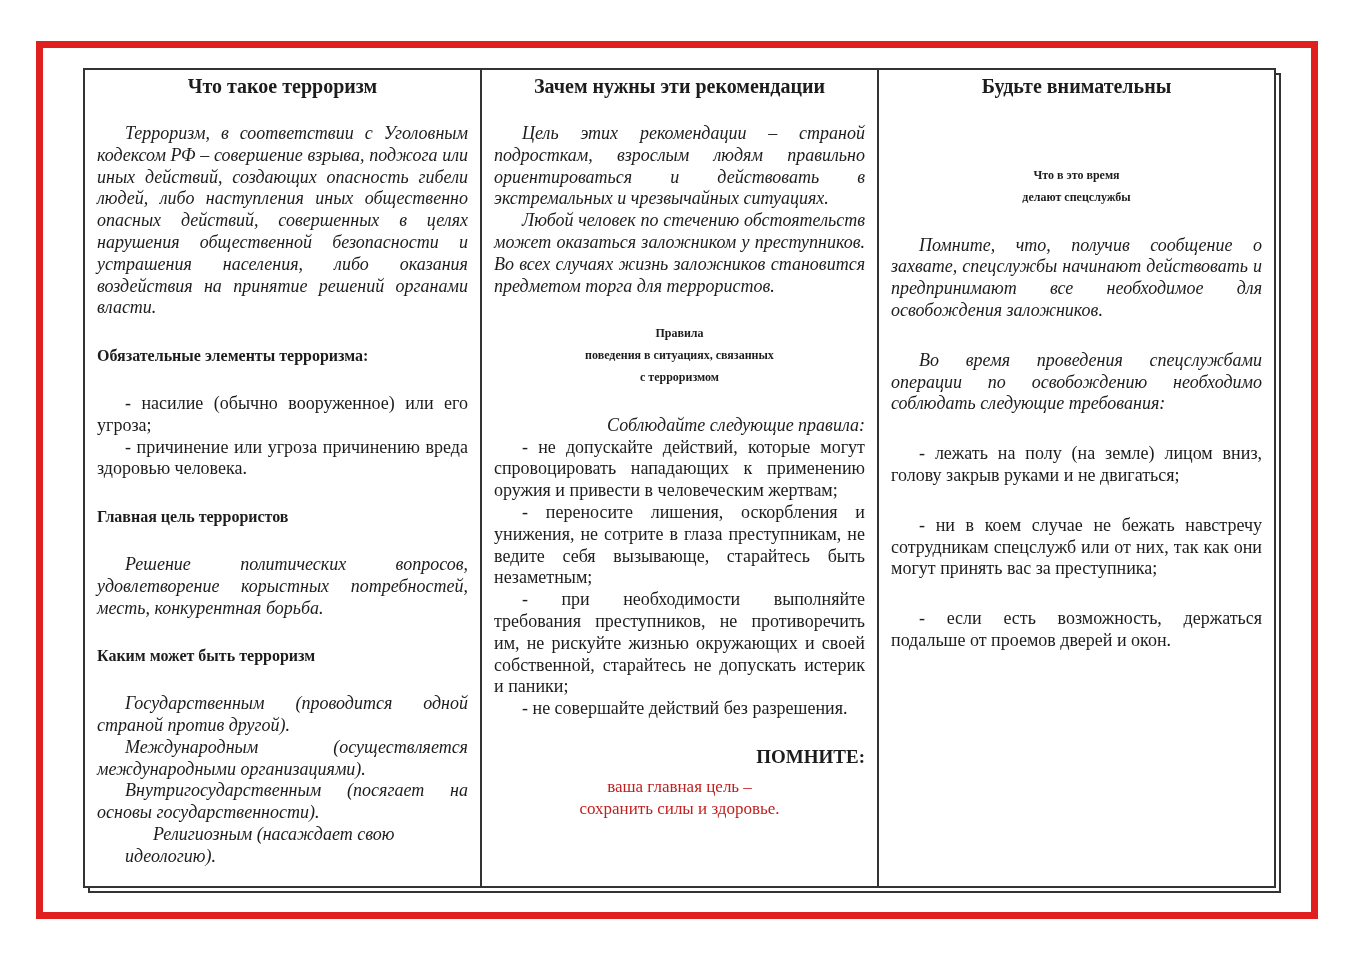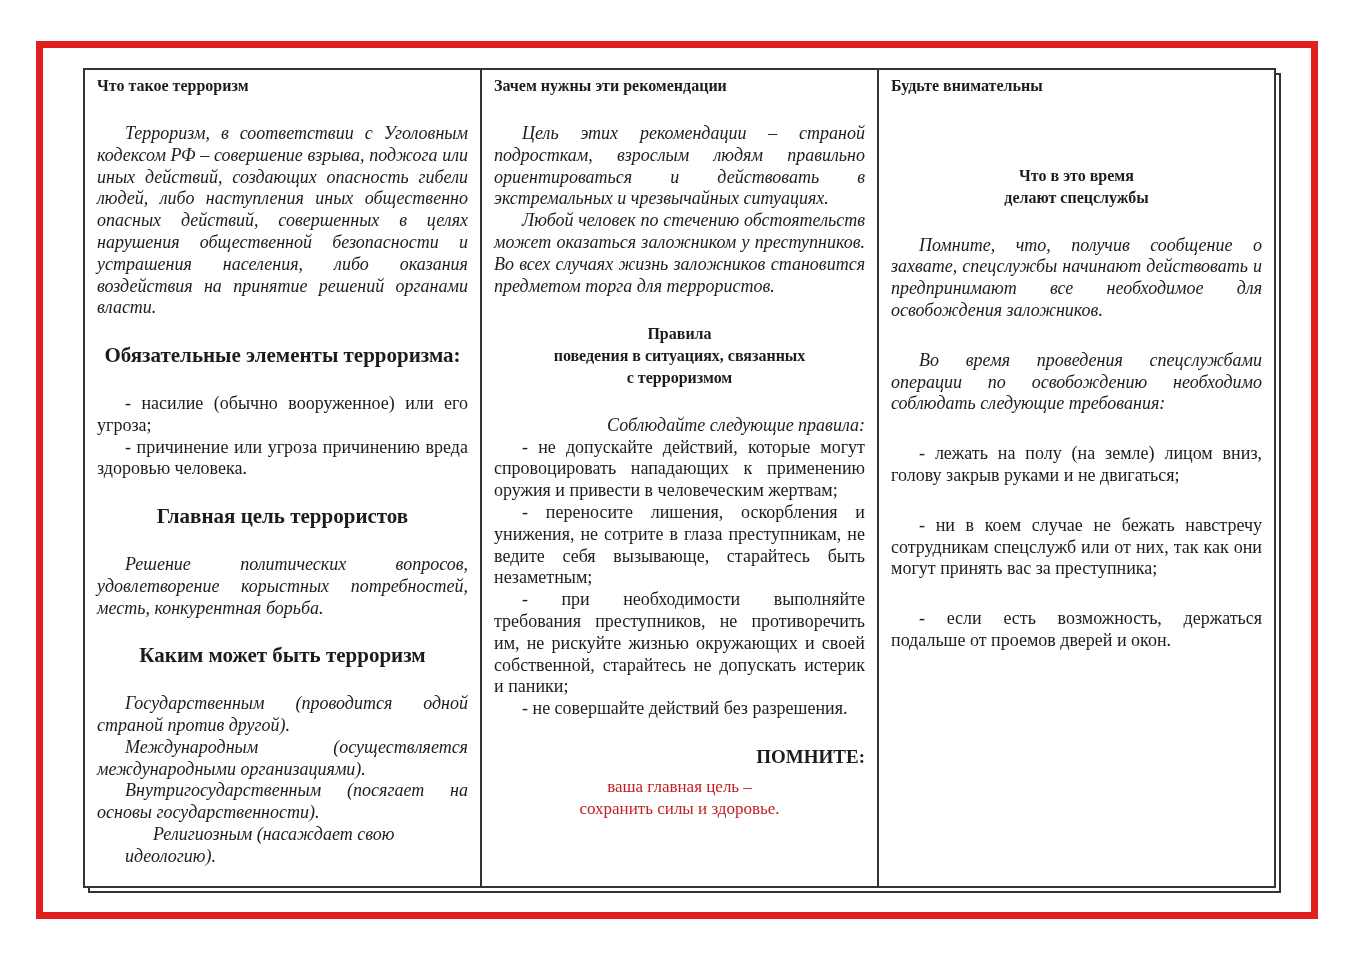"Что такое терроризм" .h-main { font-size: 16px -> 20px; text-align: left -> center }
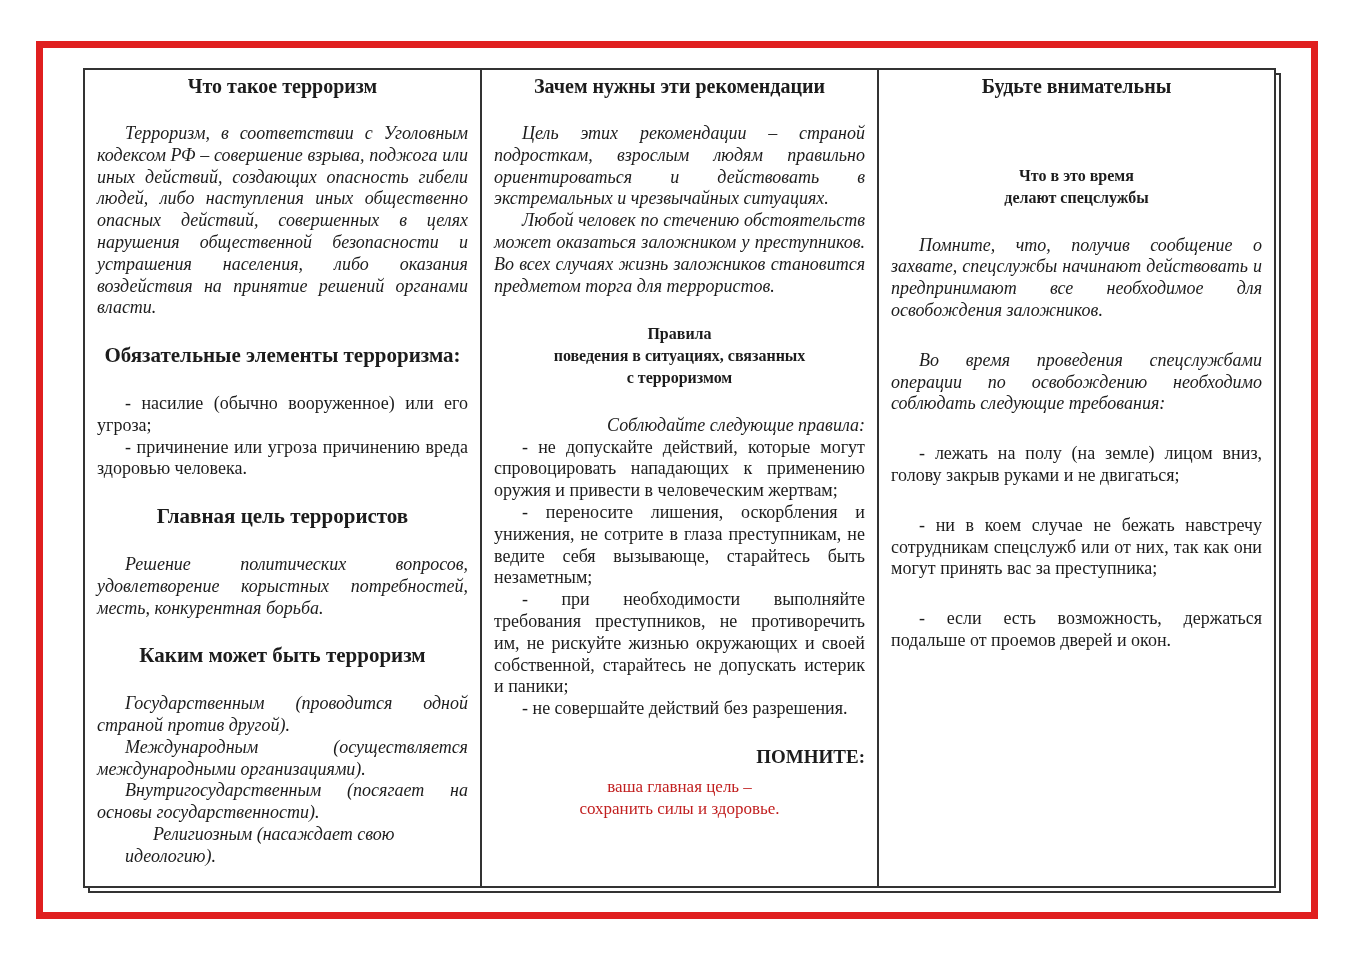"Что в это время" .h-multi { font-size: 16px -> 12px }
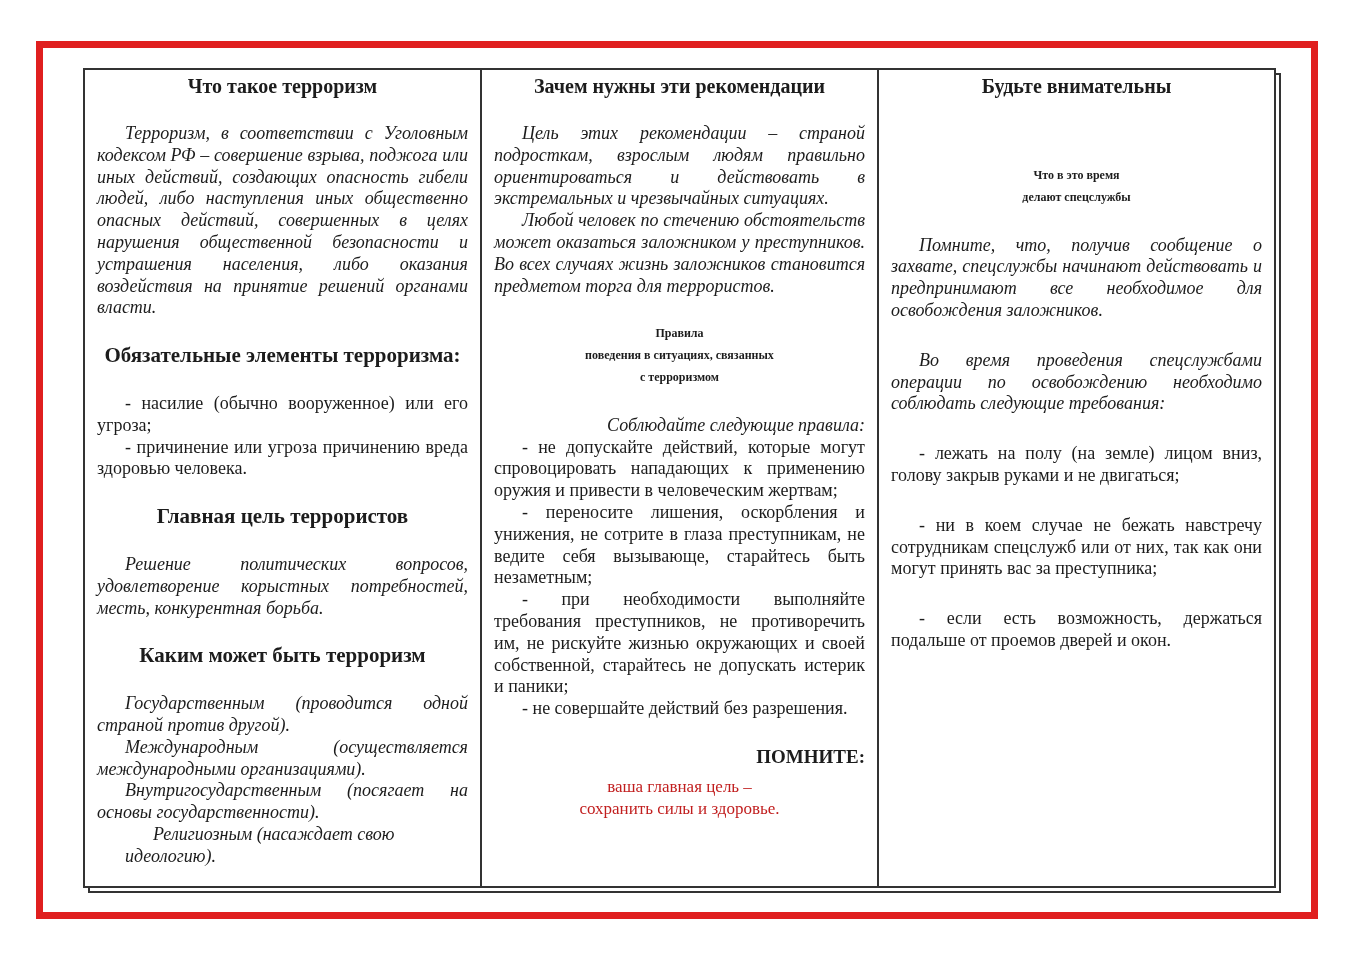"Обязательные элементы терроризма:" .h-sub { font-size: 21px -> 16px; text-align: center -> left }
